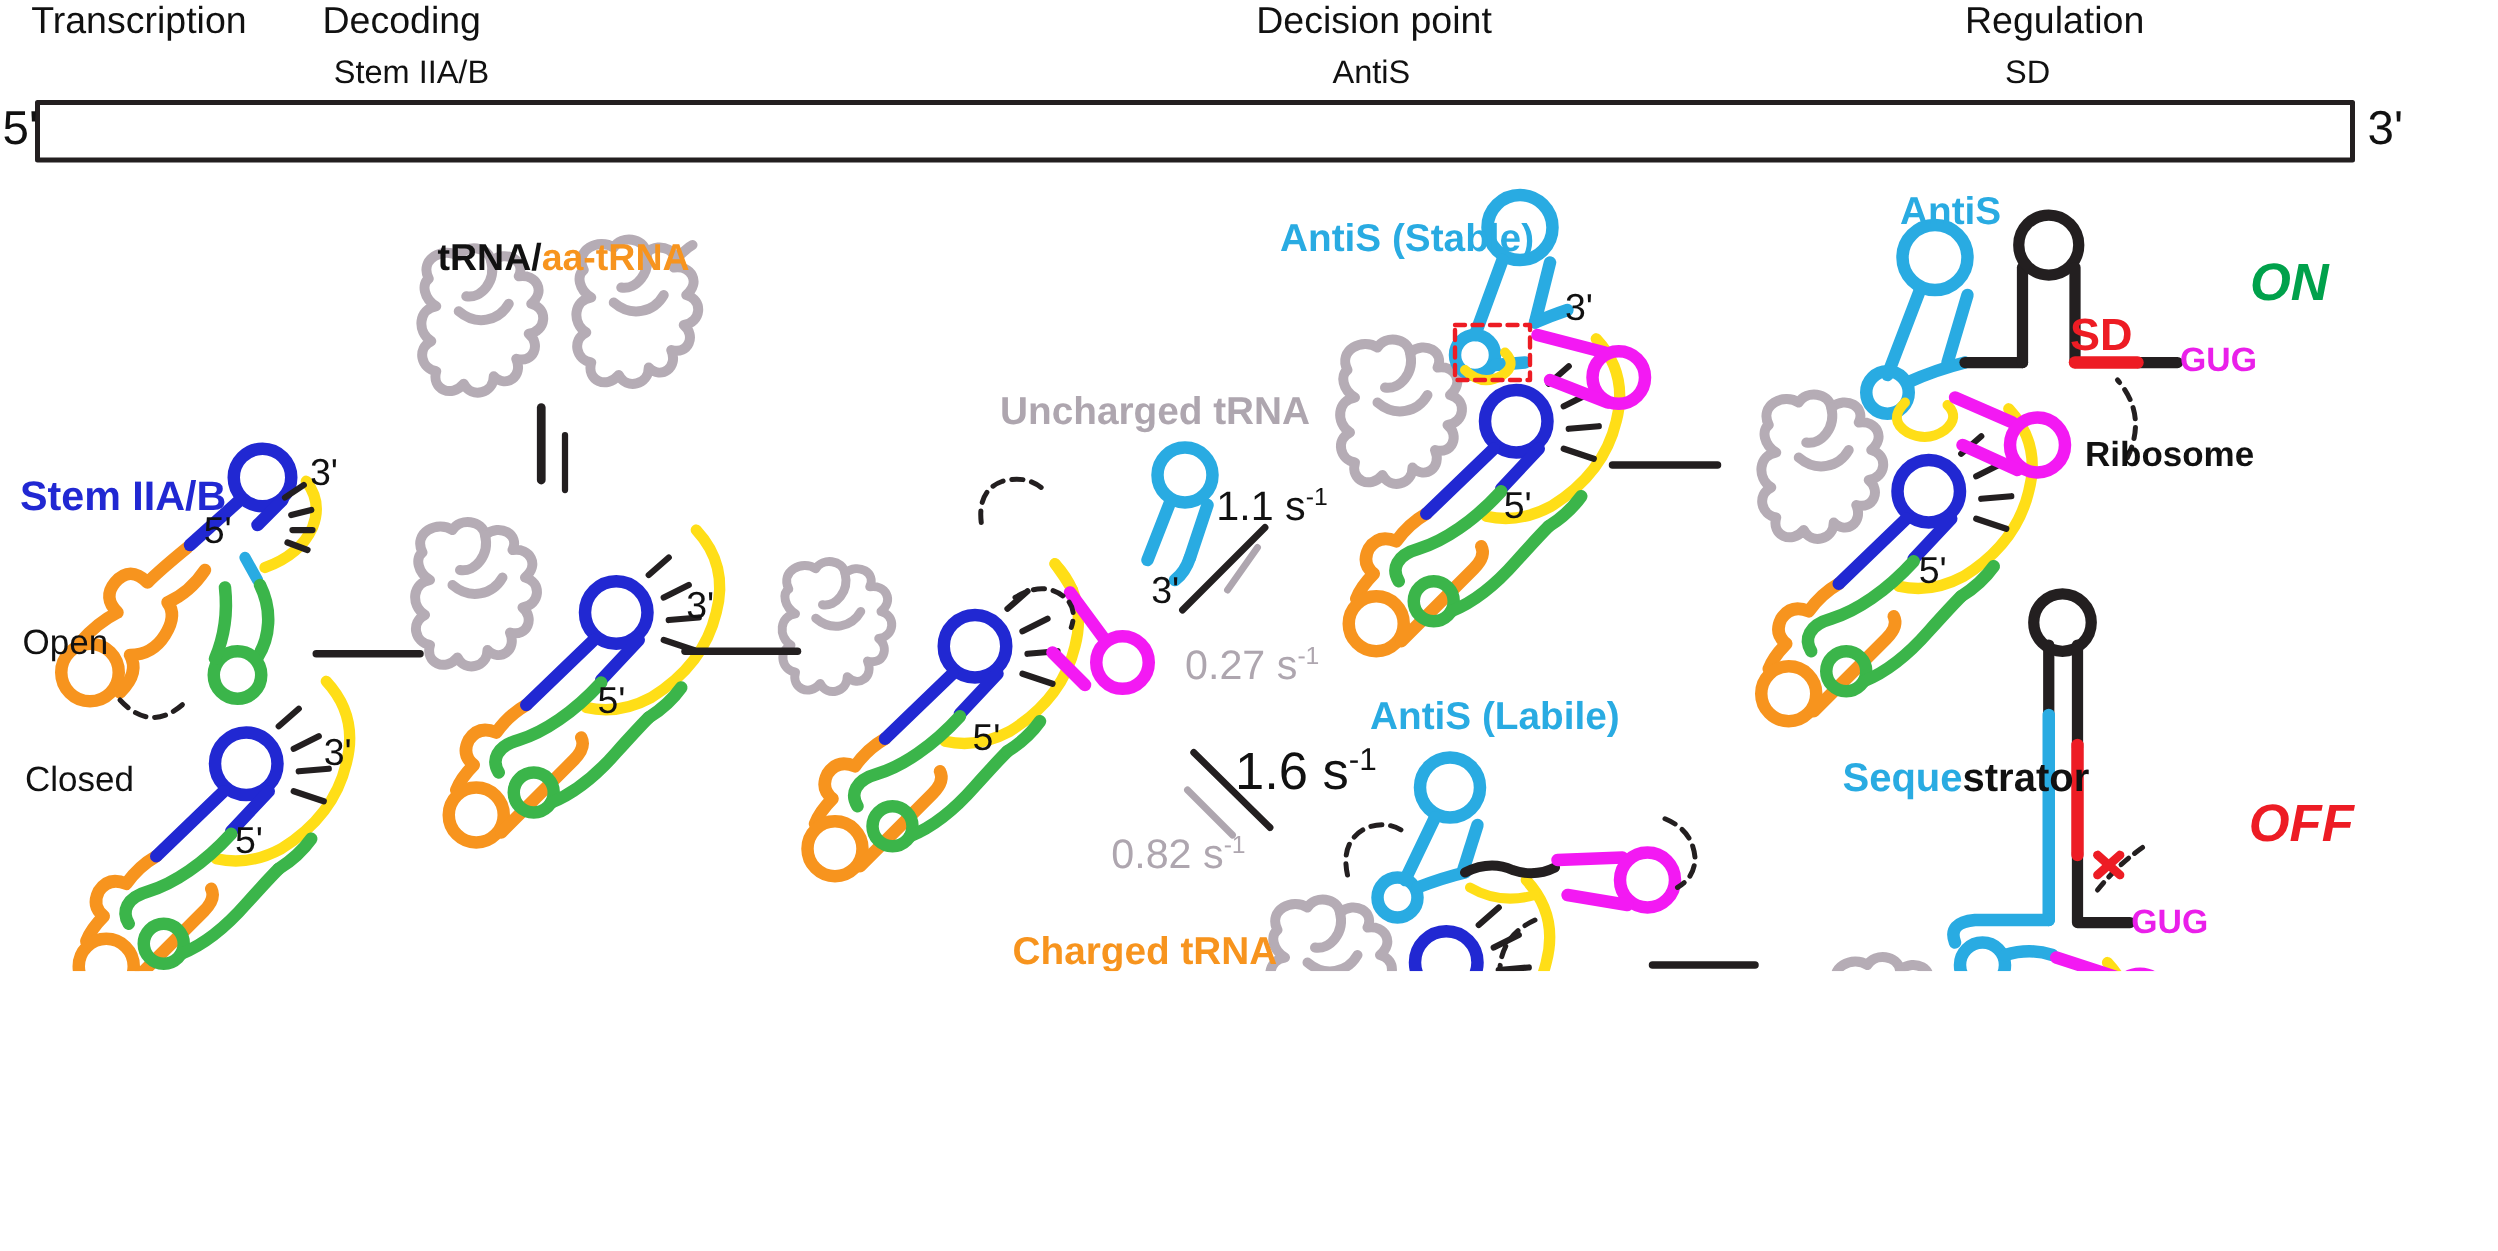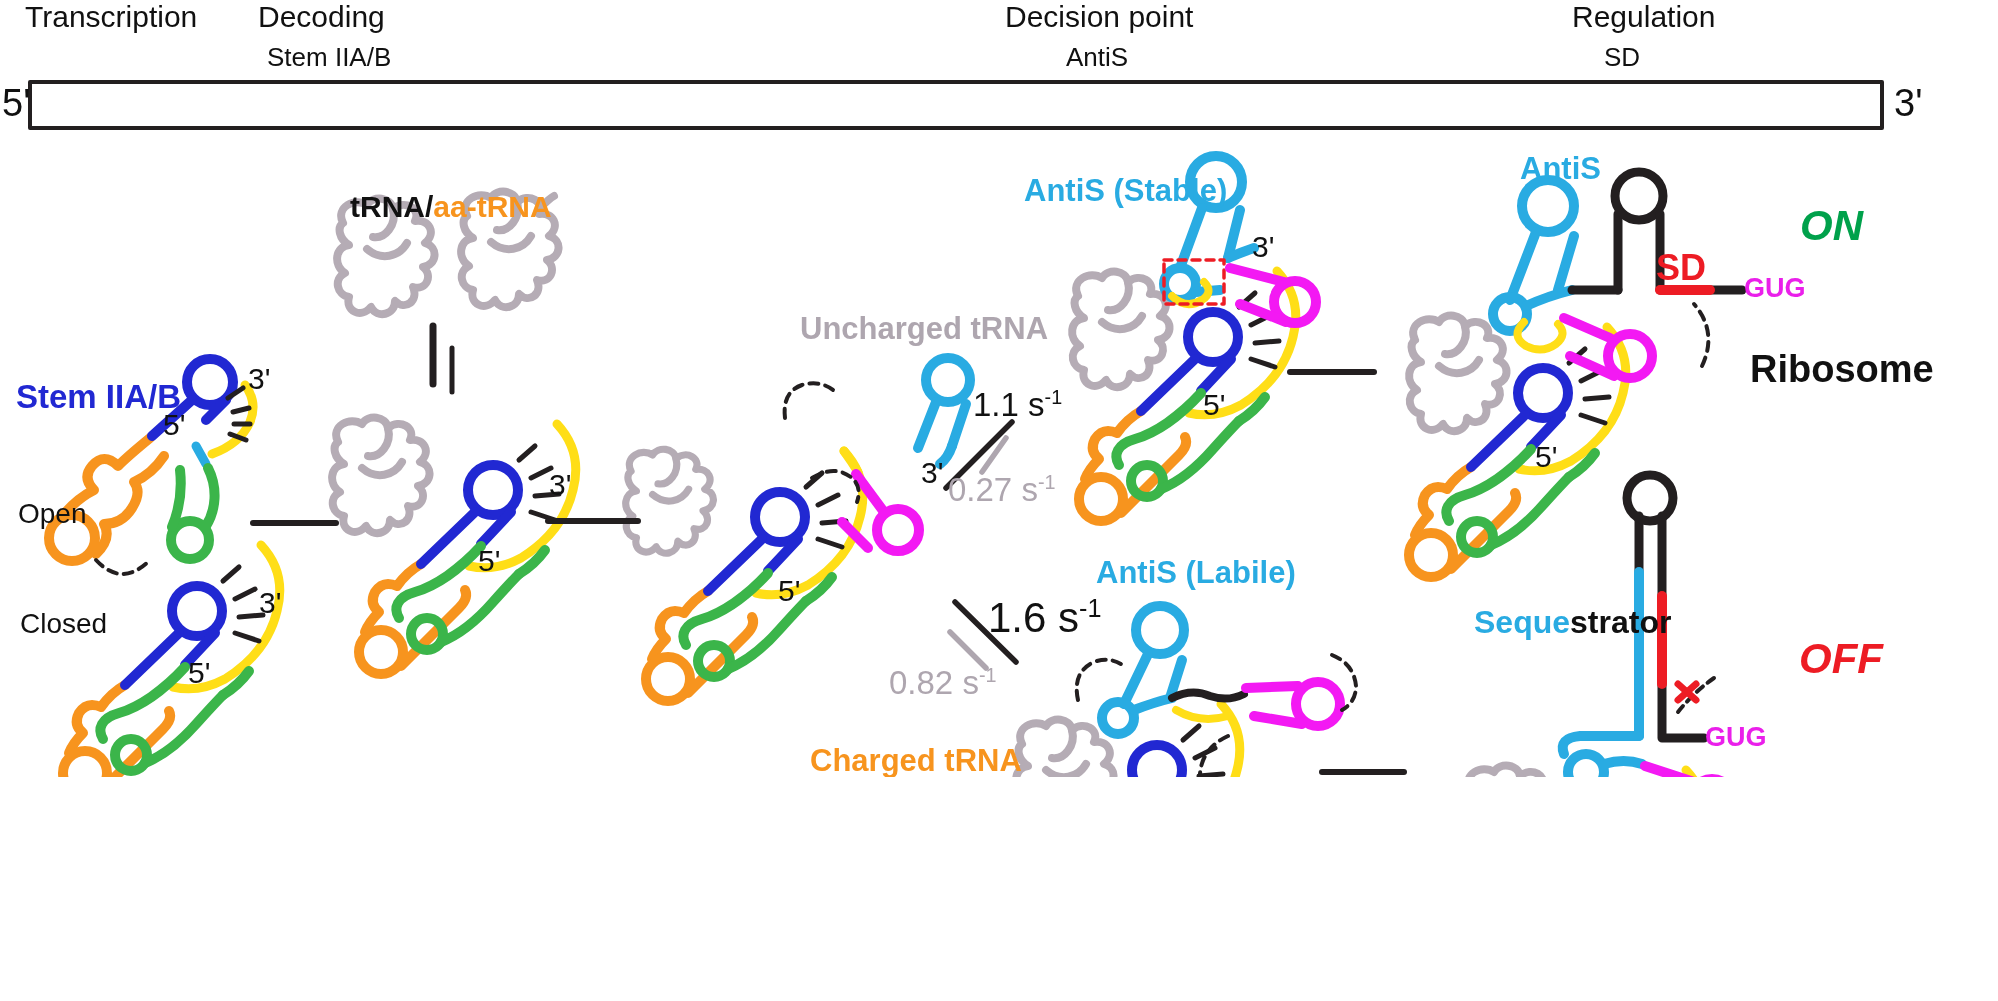"Ribosome" span.t { font-size: 38px -> 28px; left: 1750px -> 1668px }
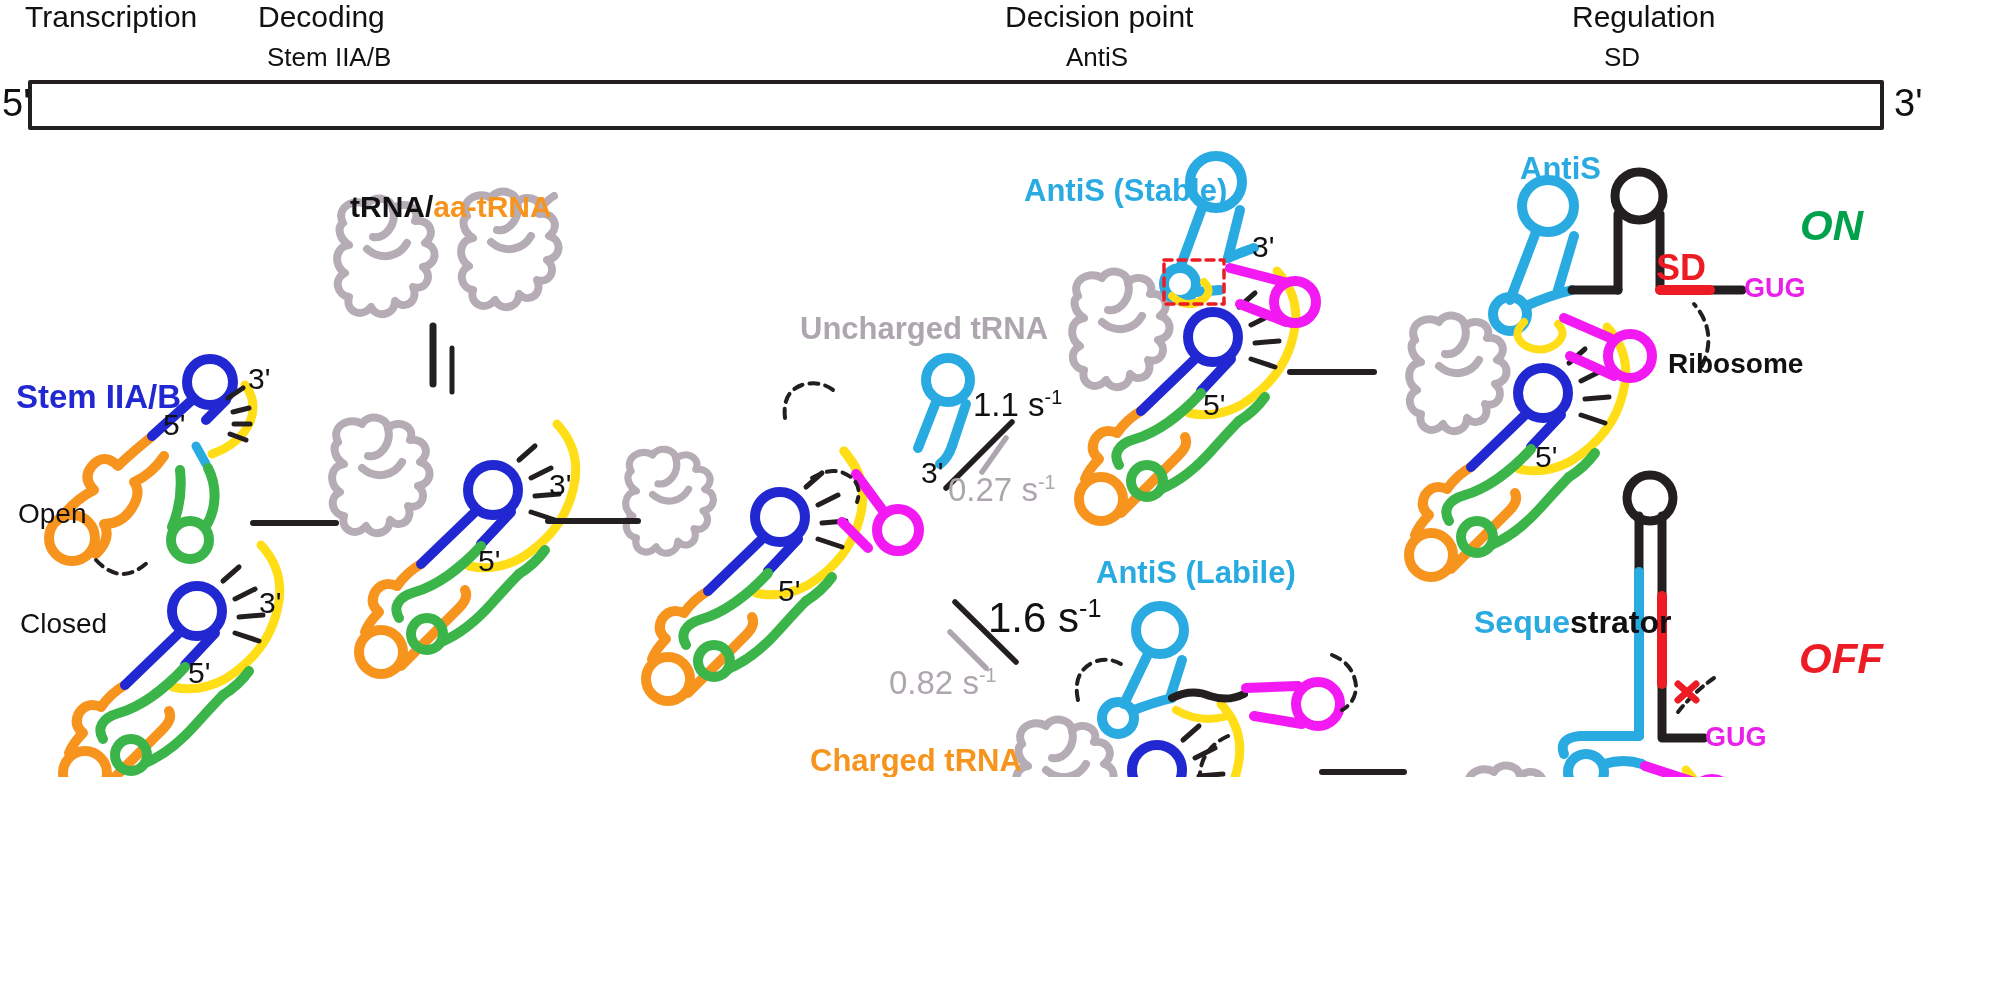"0.27 s-1" span.t { top: 473px -> 515px }
